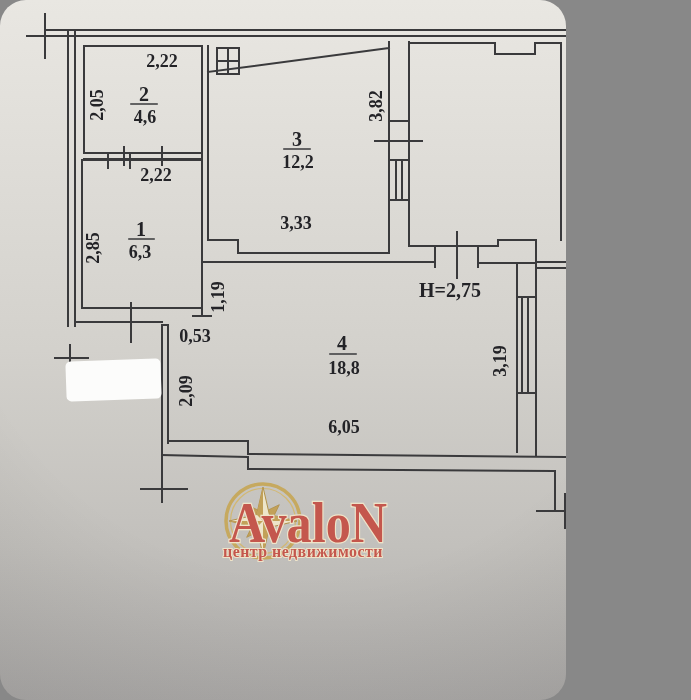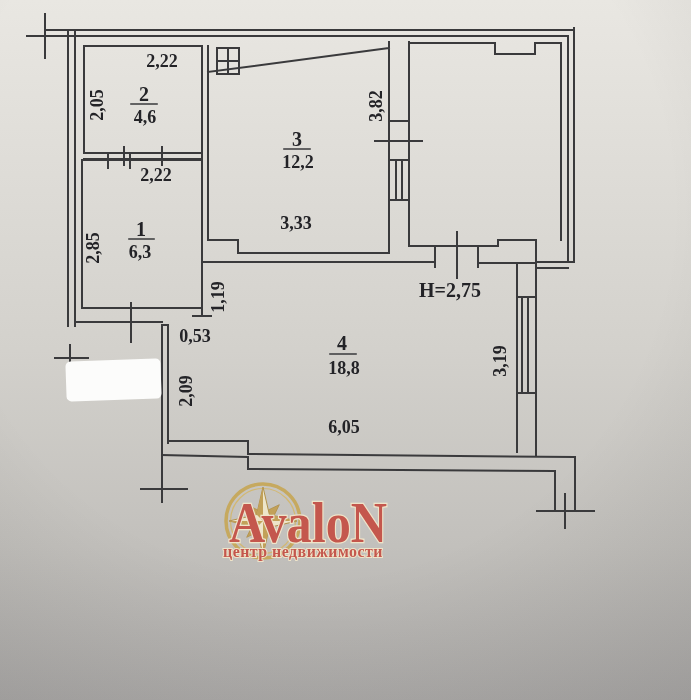"2,22" .photo { border-radius: none -> 26px; width: 691px -> 566px }
